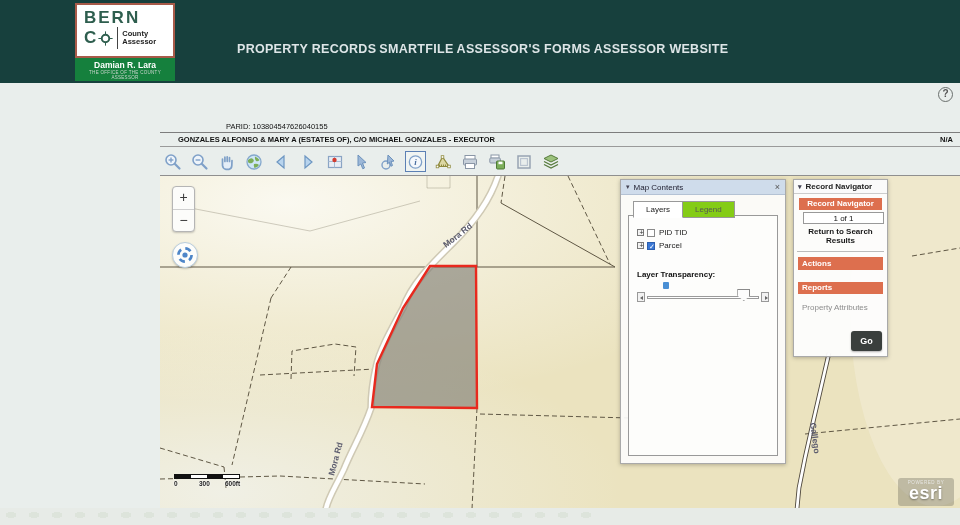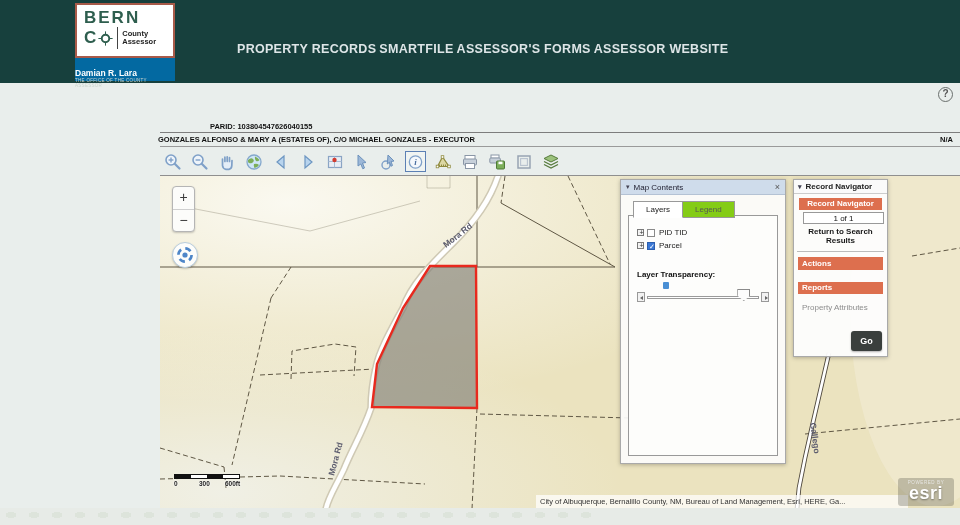"Damian R. Lara" .logo-bot { background: #0369a1 -> #15803d; padding-top: 10px -> 2px; text-align: left -> center }
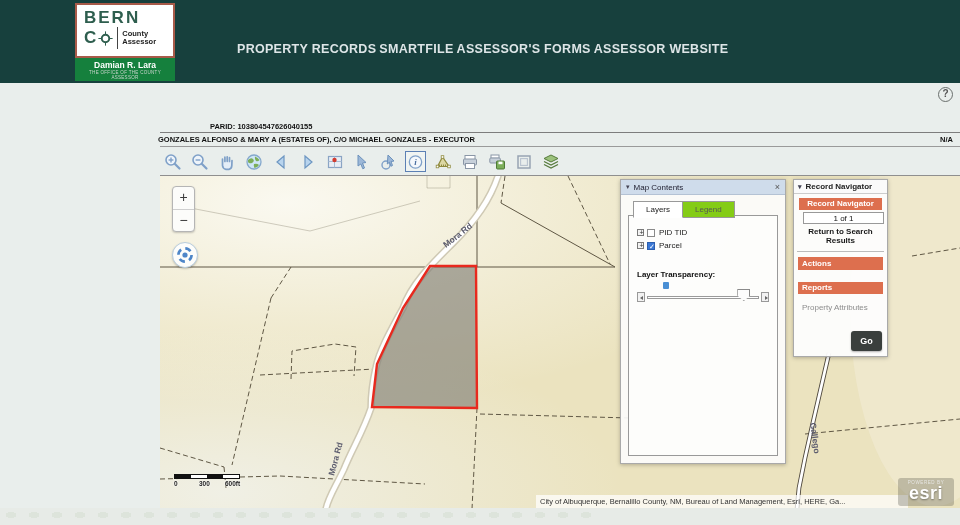"PARID: 103804547626040155" .parid { font-weight: bold -> normal; left: 162px -> 178px }
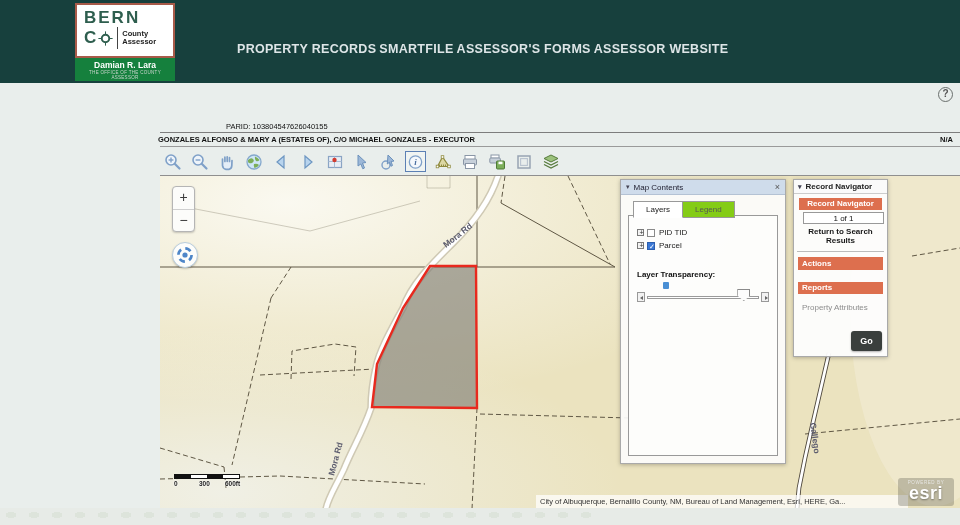"GONZALES ALFONSO & MARY A" .owner { left: 158px -> 178px }
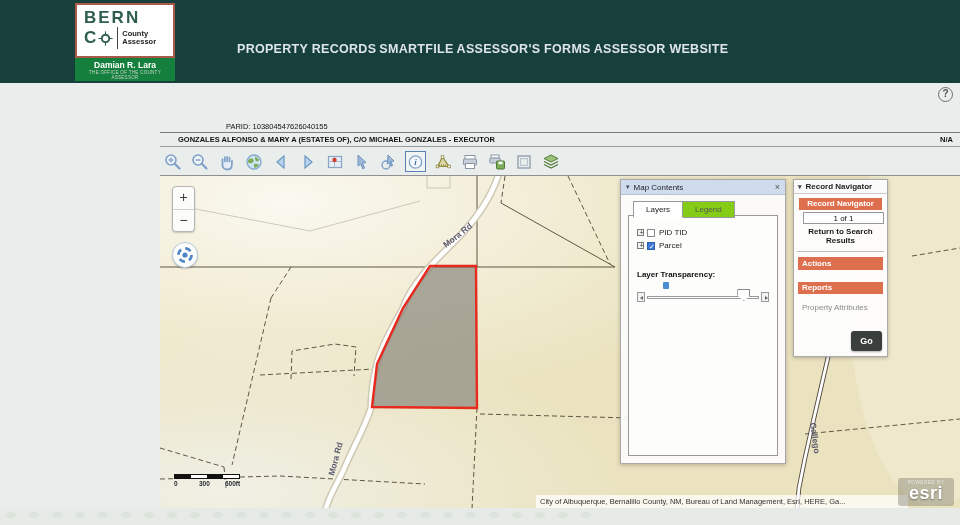"City of Albuquerque, Bernalillo County," div.attrib { html: <div>City of Albuquerque, Bernalillo County, NM, Bureau of Land Management, Esri, HERE, Ga...</div> -> none }
